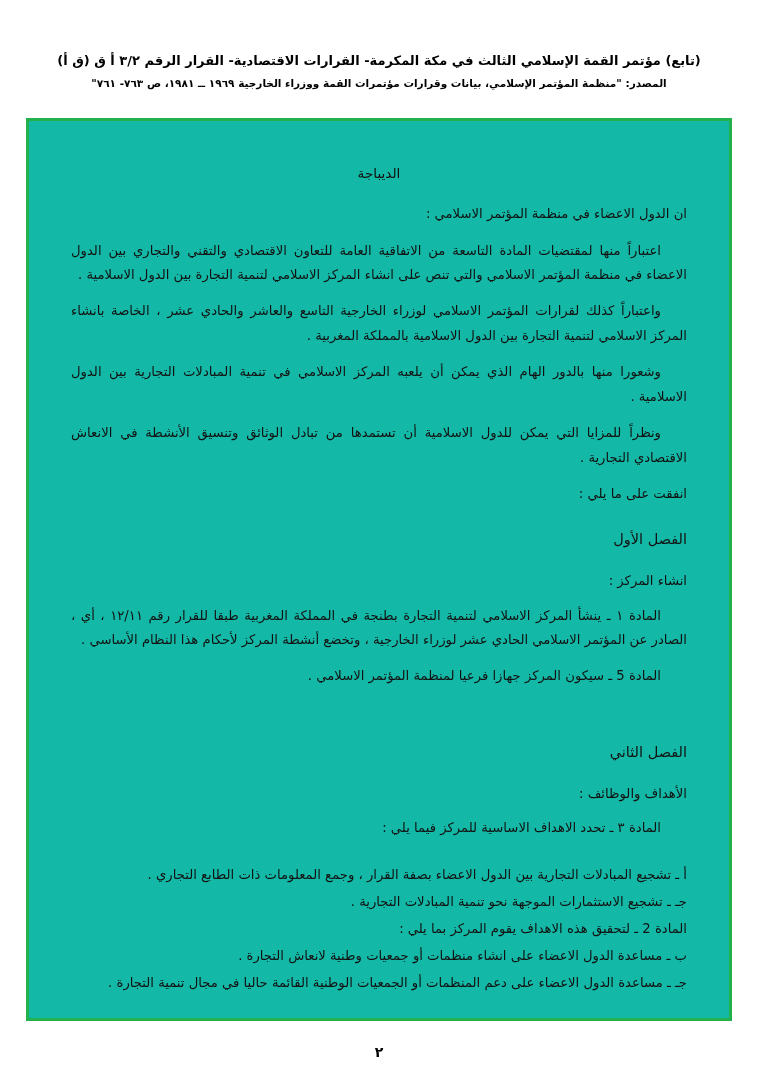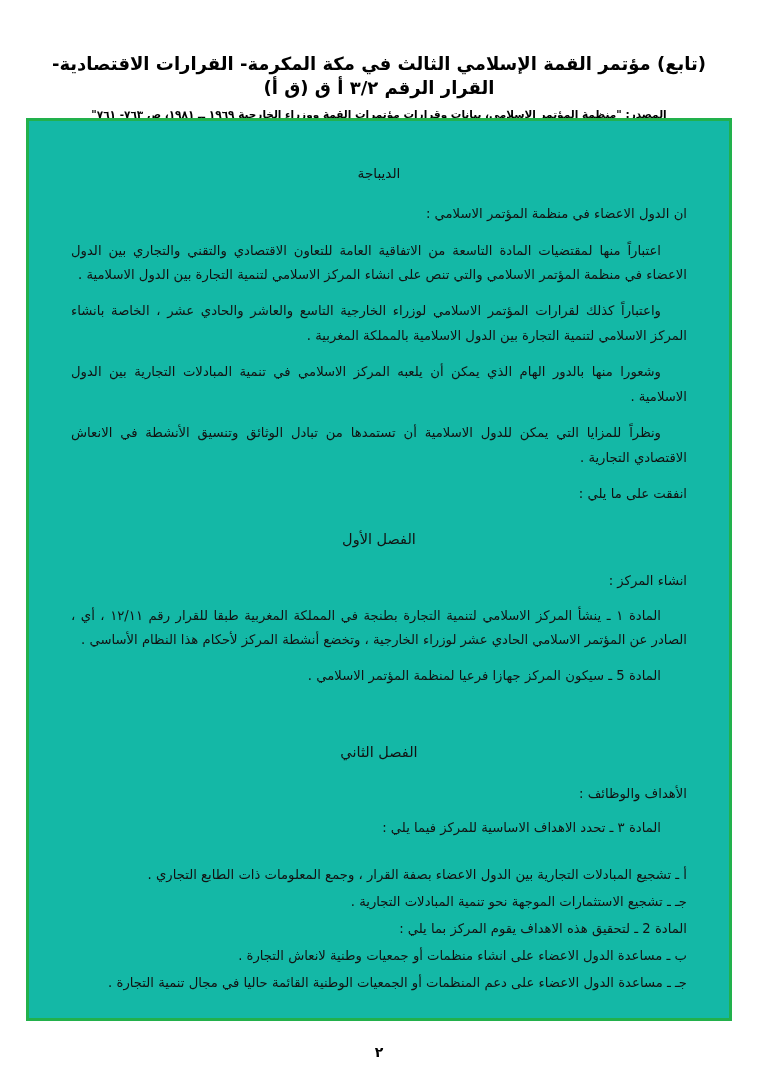"(تابع) مؤتمر القمة الإسلامي الثالث" .header-title { font-size: 18px -> 13px }
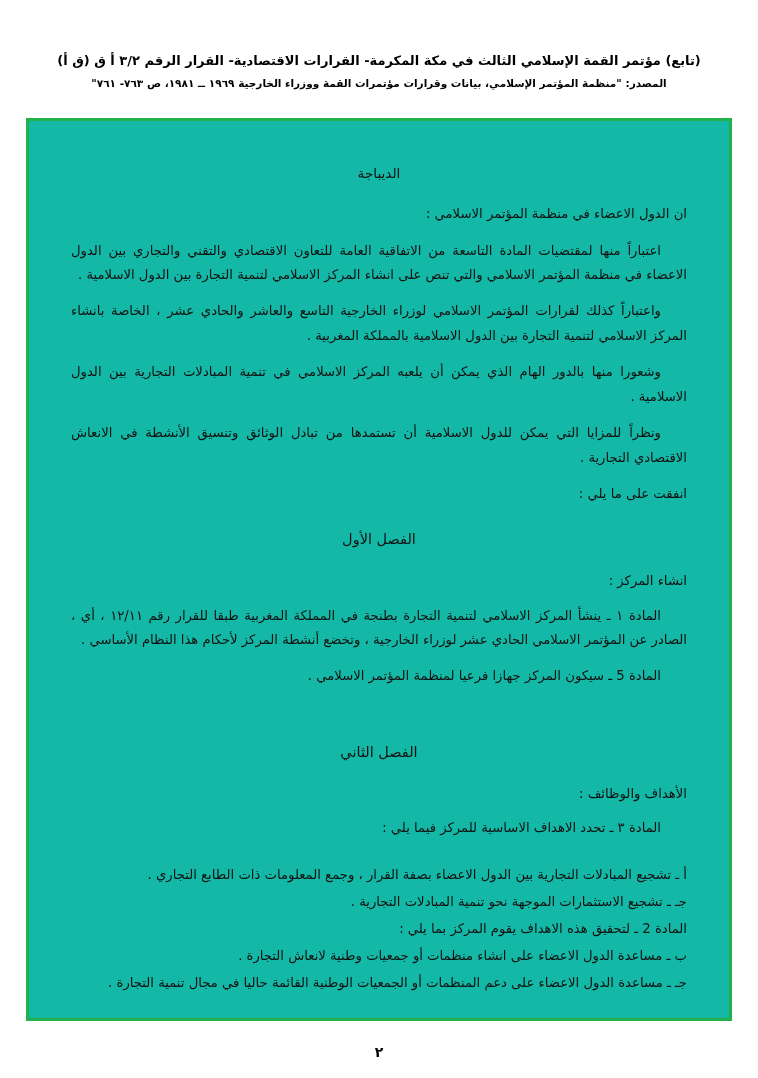"الفصل الأول" .sec-title { text-align: center -> right }
